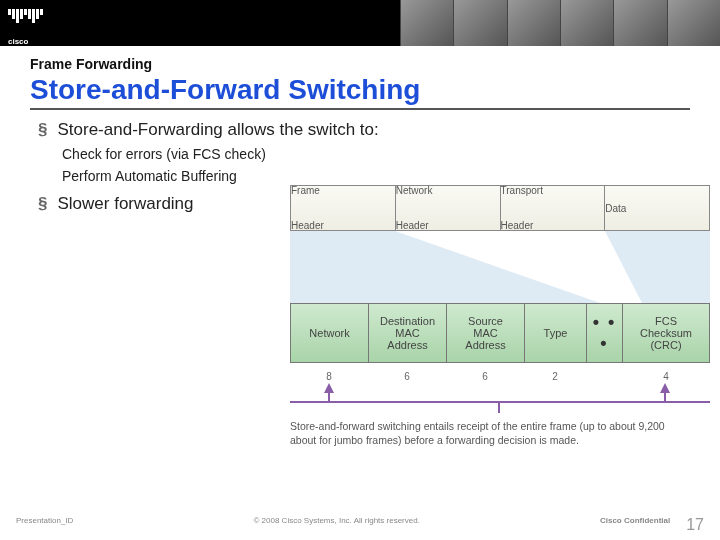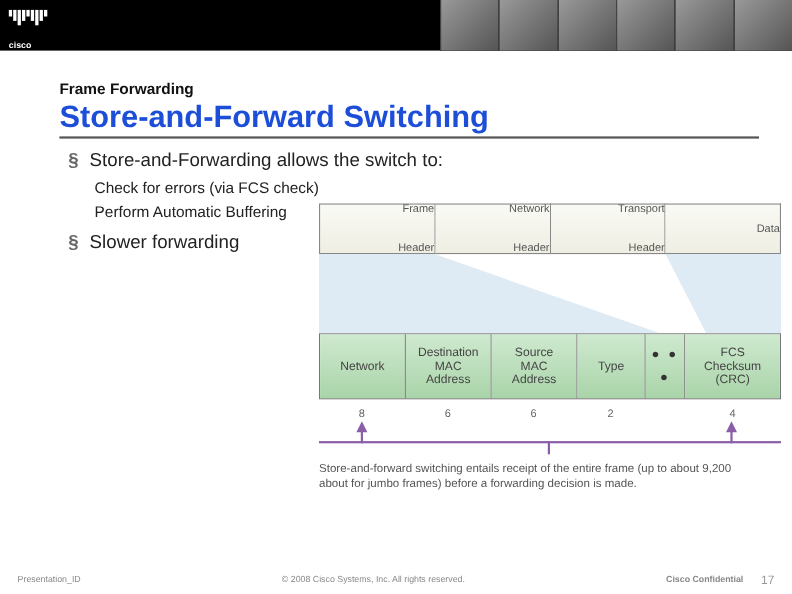"Frame Forwarding" .content { margin-left: 24px -> none; padding: 26px 30px 0 30px -> 10px 30px 0 30px }
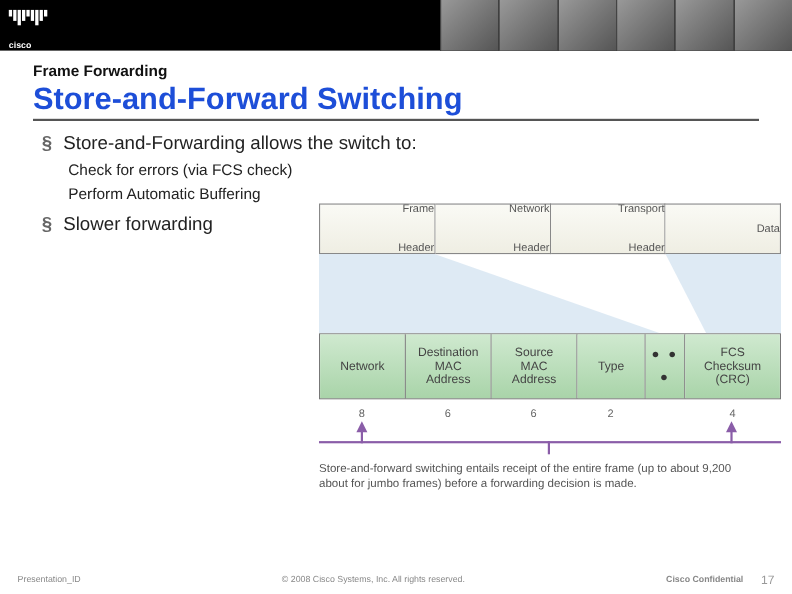"Frame" .layer { align-items: flex-end -> flex-start }
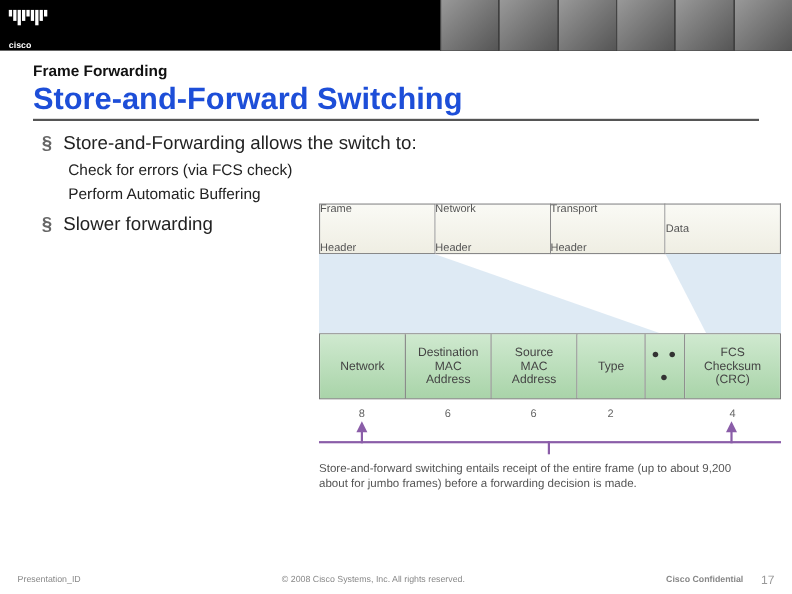"17" .footer .pg { font-size: 11px -> 16px }
